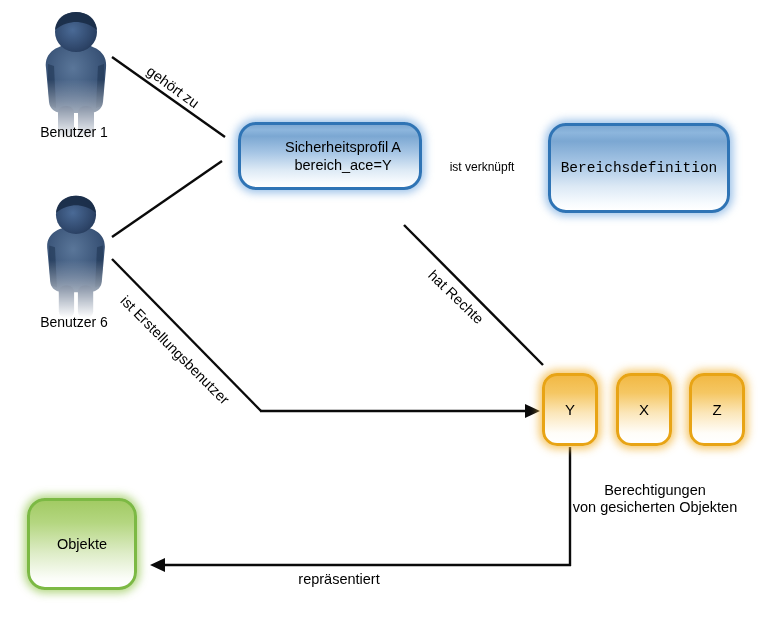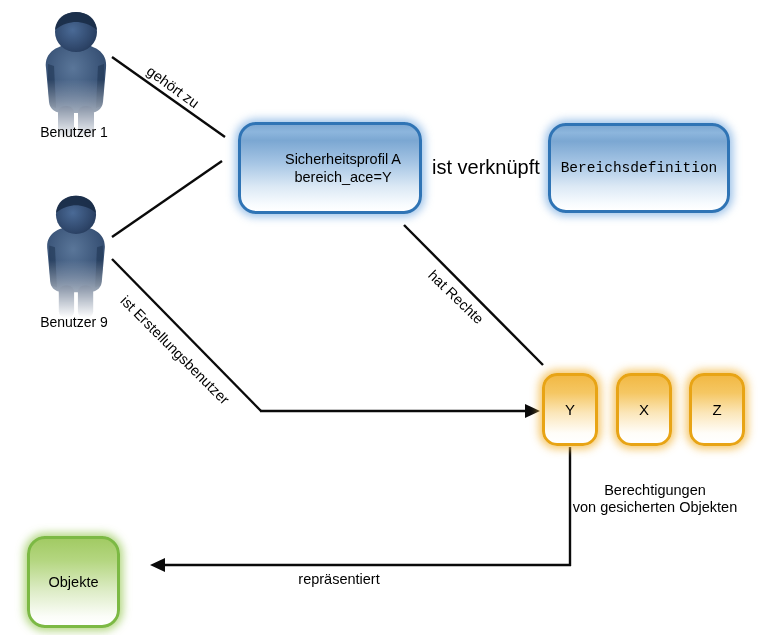"Sicherheitsprofil A" div.node { height: 92px -> 68px }
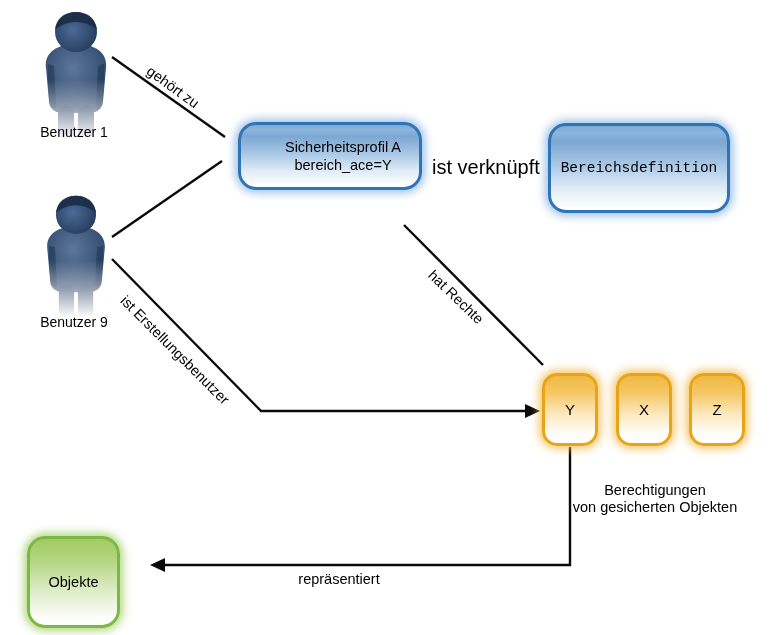"ist verknüpft" div.lbl { font-size: 20px -> 12px }
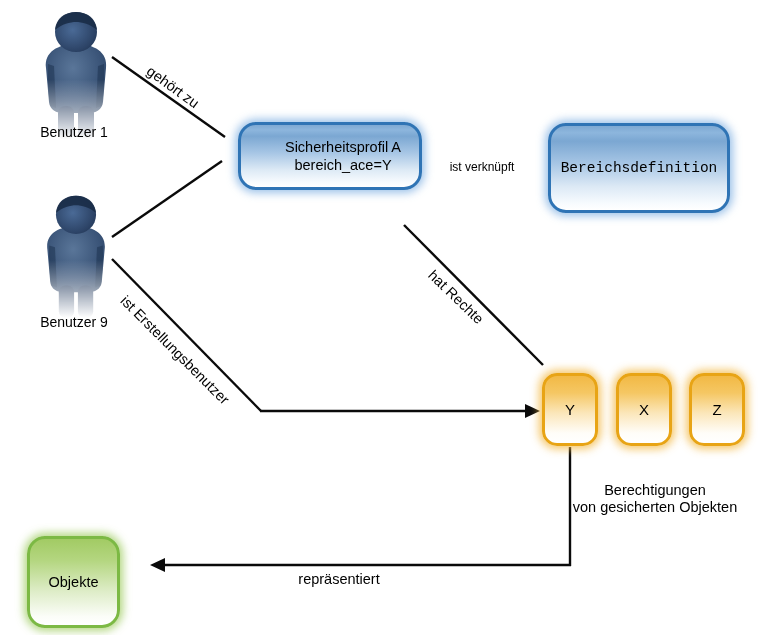"Benutzer 9" div.actor-label { text: 9 -> 6 }
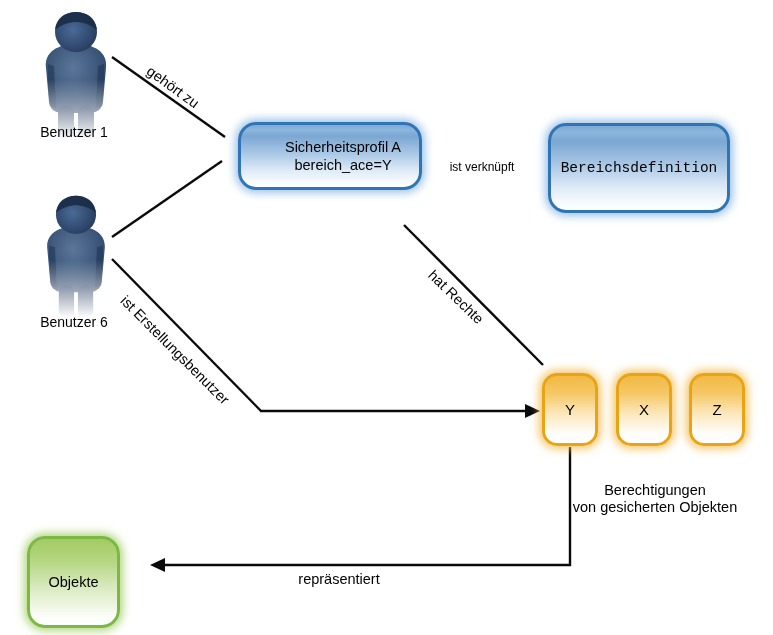"Objekte" div.node { top: 536px -> 498px; width: 93px -> 110px }
